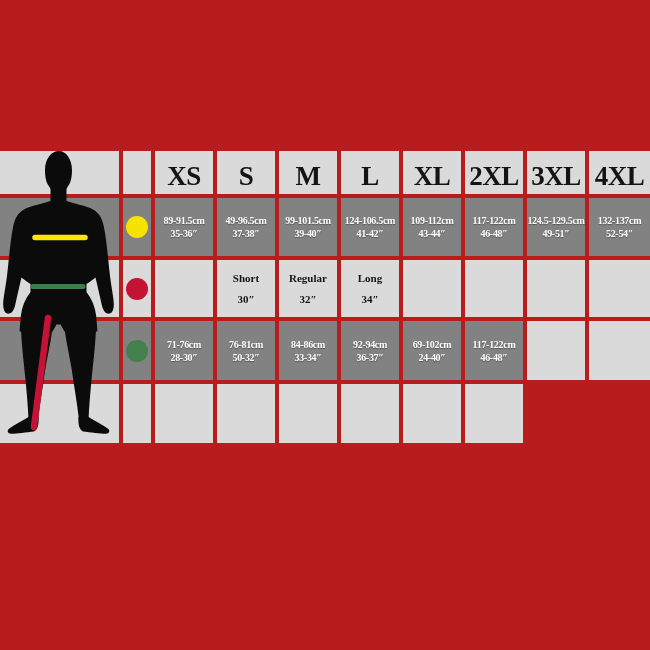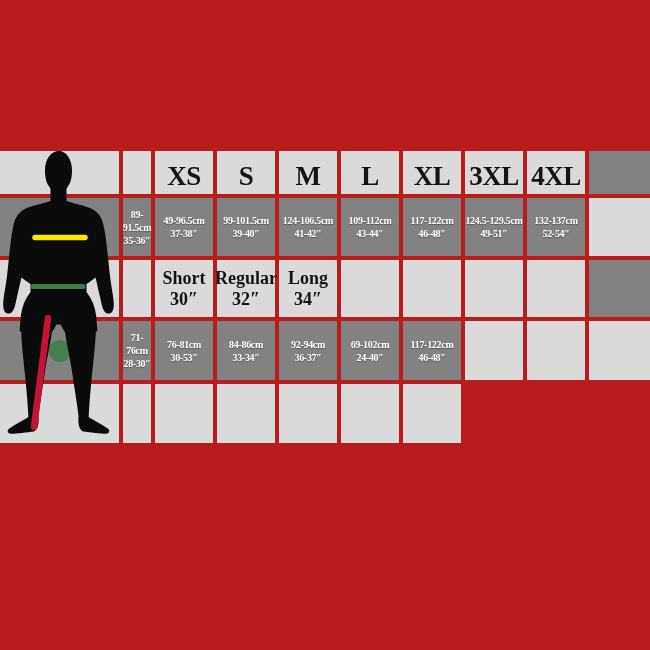"2XL" div.c { html: none -> <div>2XL</div> }
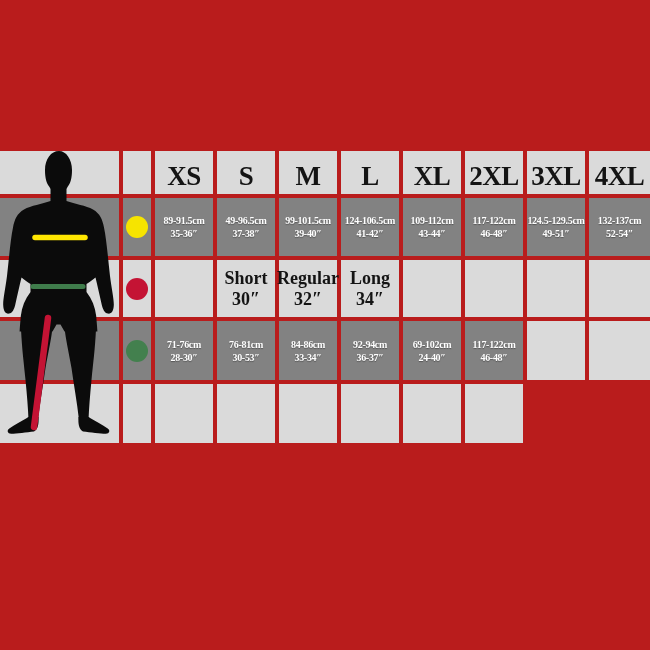"Short" .tx2 { font-size: 18px -> 11px }
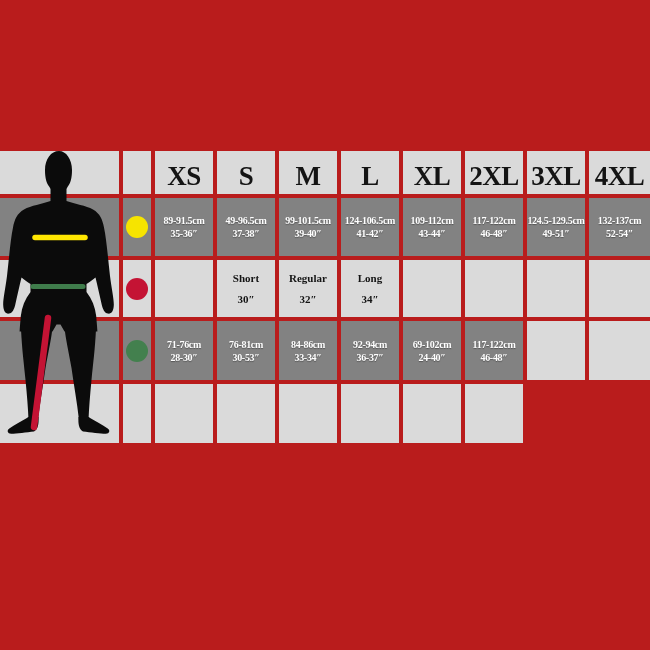"30-53″" span { text: 30-53 -> 50-32 }
